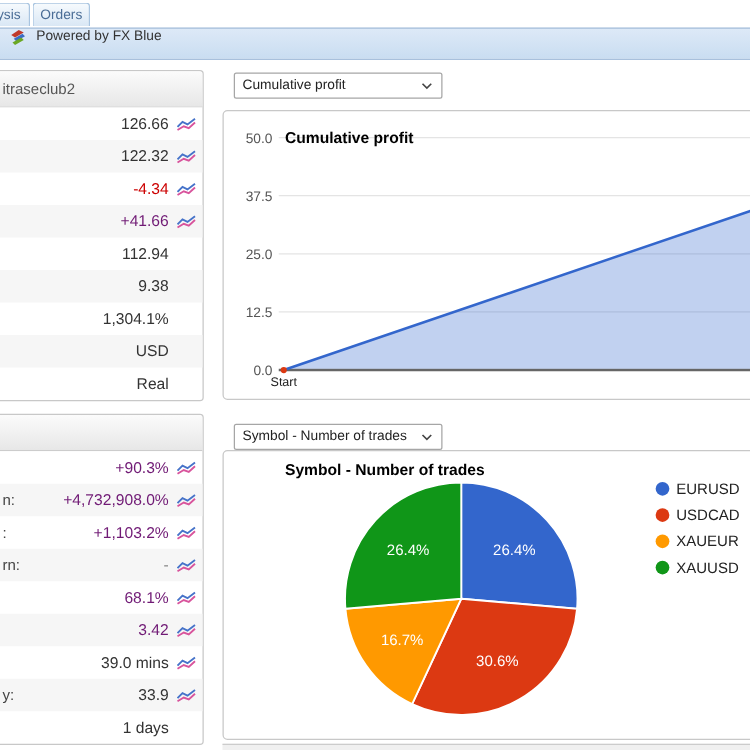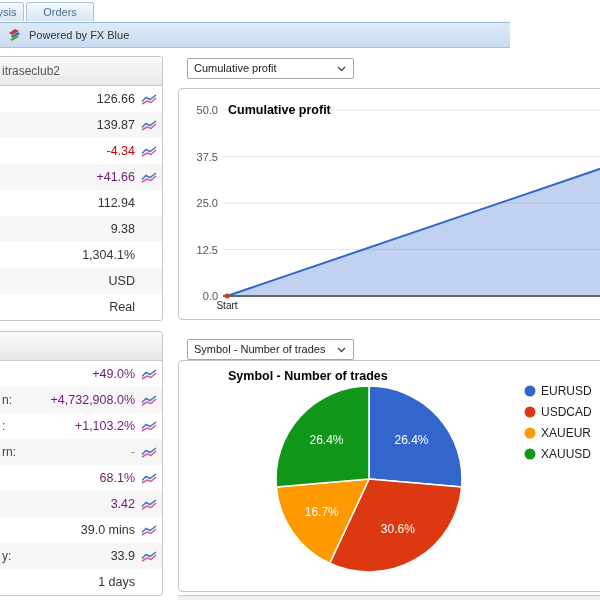"Orders" .tab-orders { width: 68px -> 46px }
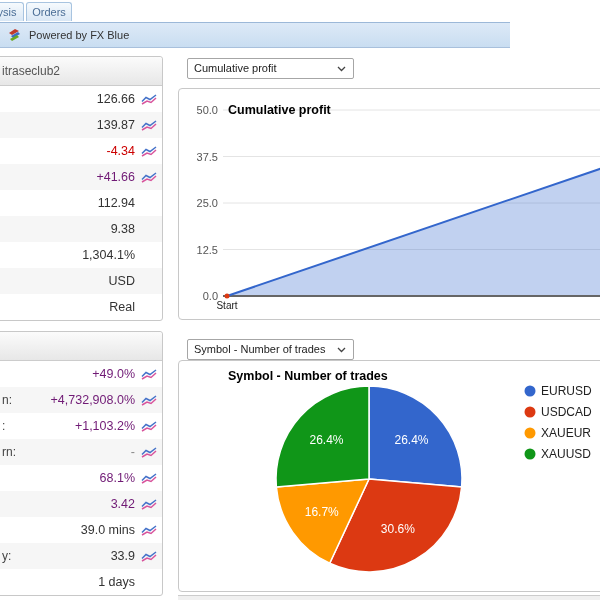"Powered by FX Blue" .powerbar { align-items: center -> flex-start; width: 510px -> 600px }
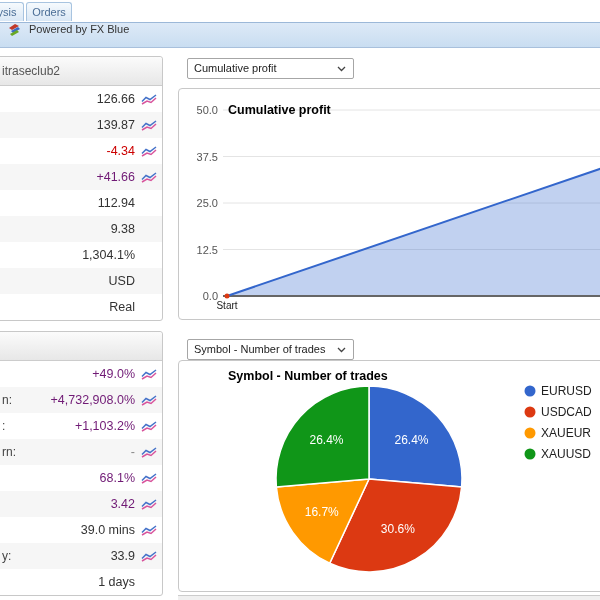"139.87" span.stat-value { text: 139.87 -> 122.32 }
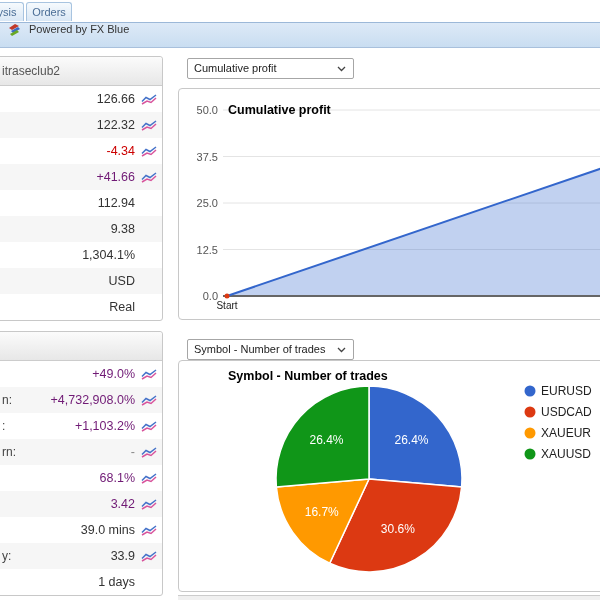"+49.0%" span.stat-value { text: +49.0% -> +90.3% }
